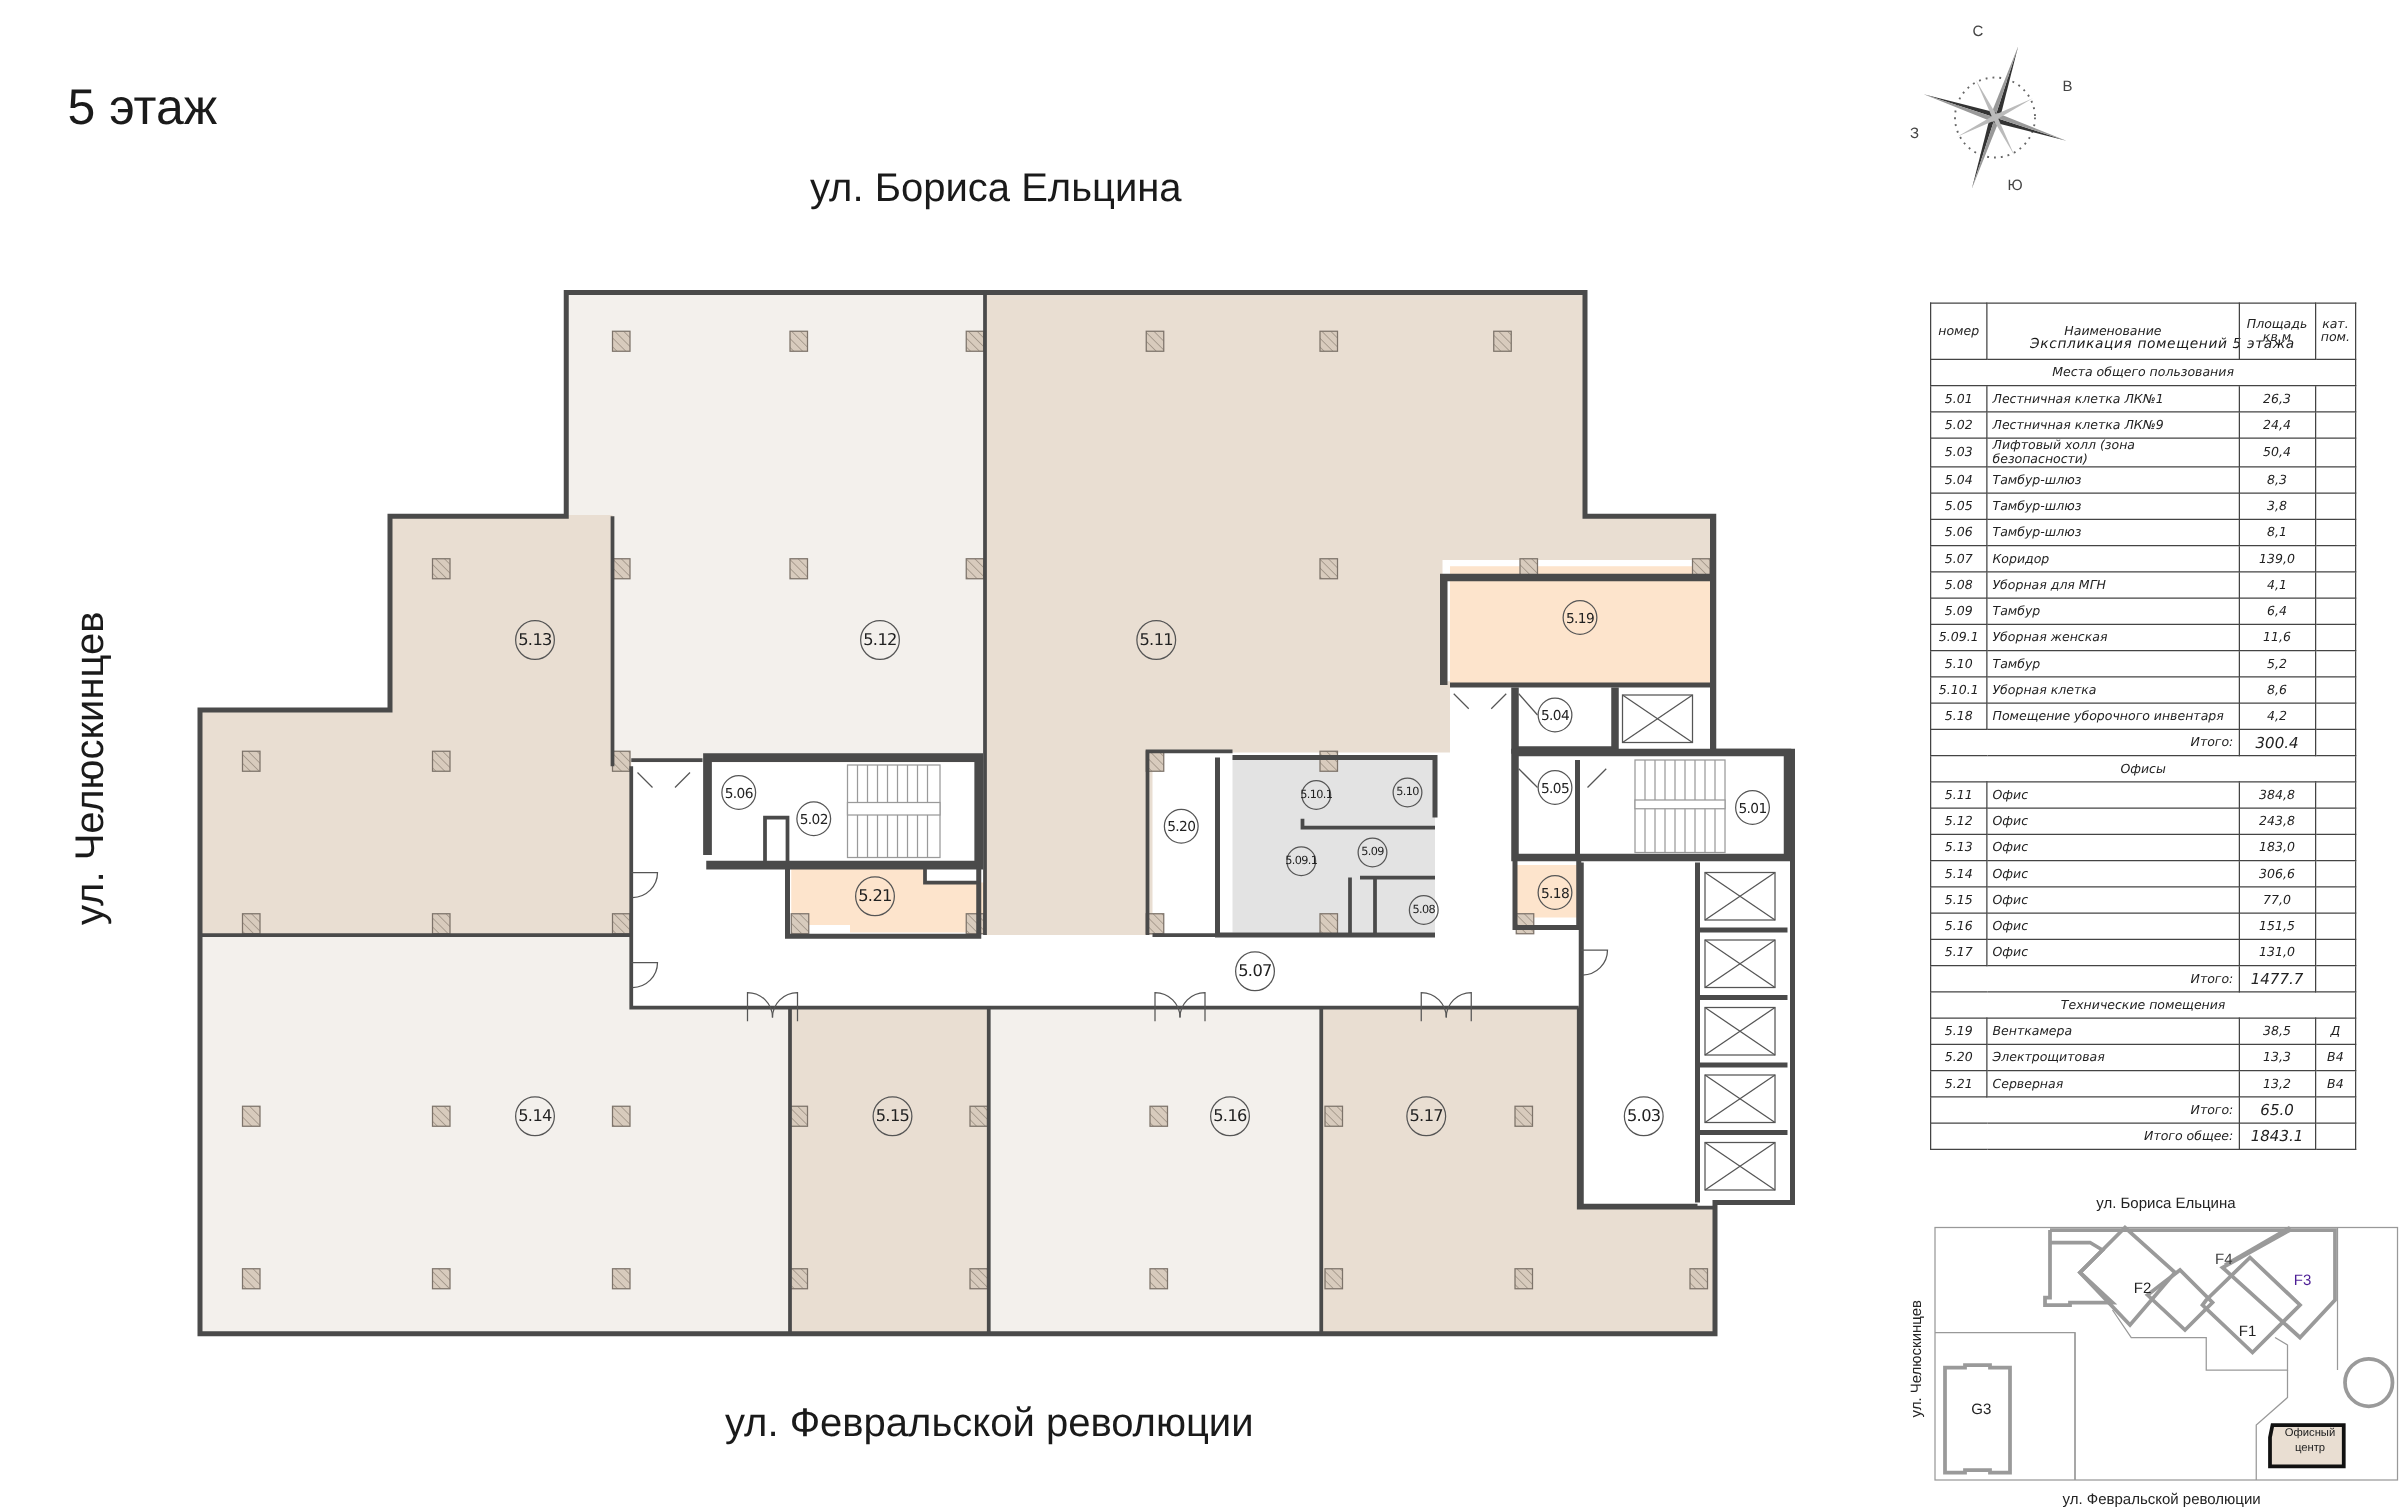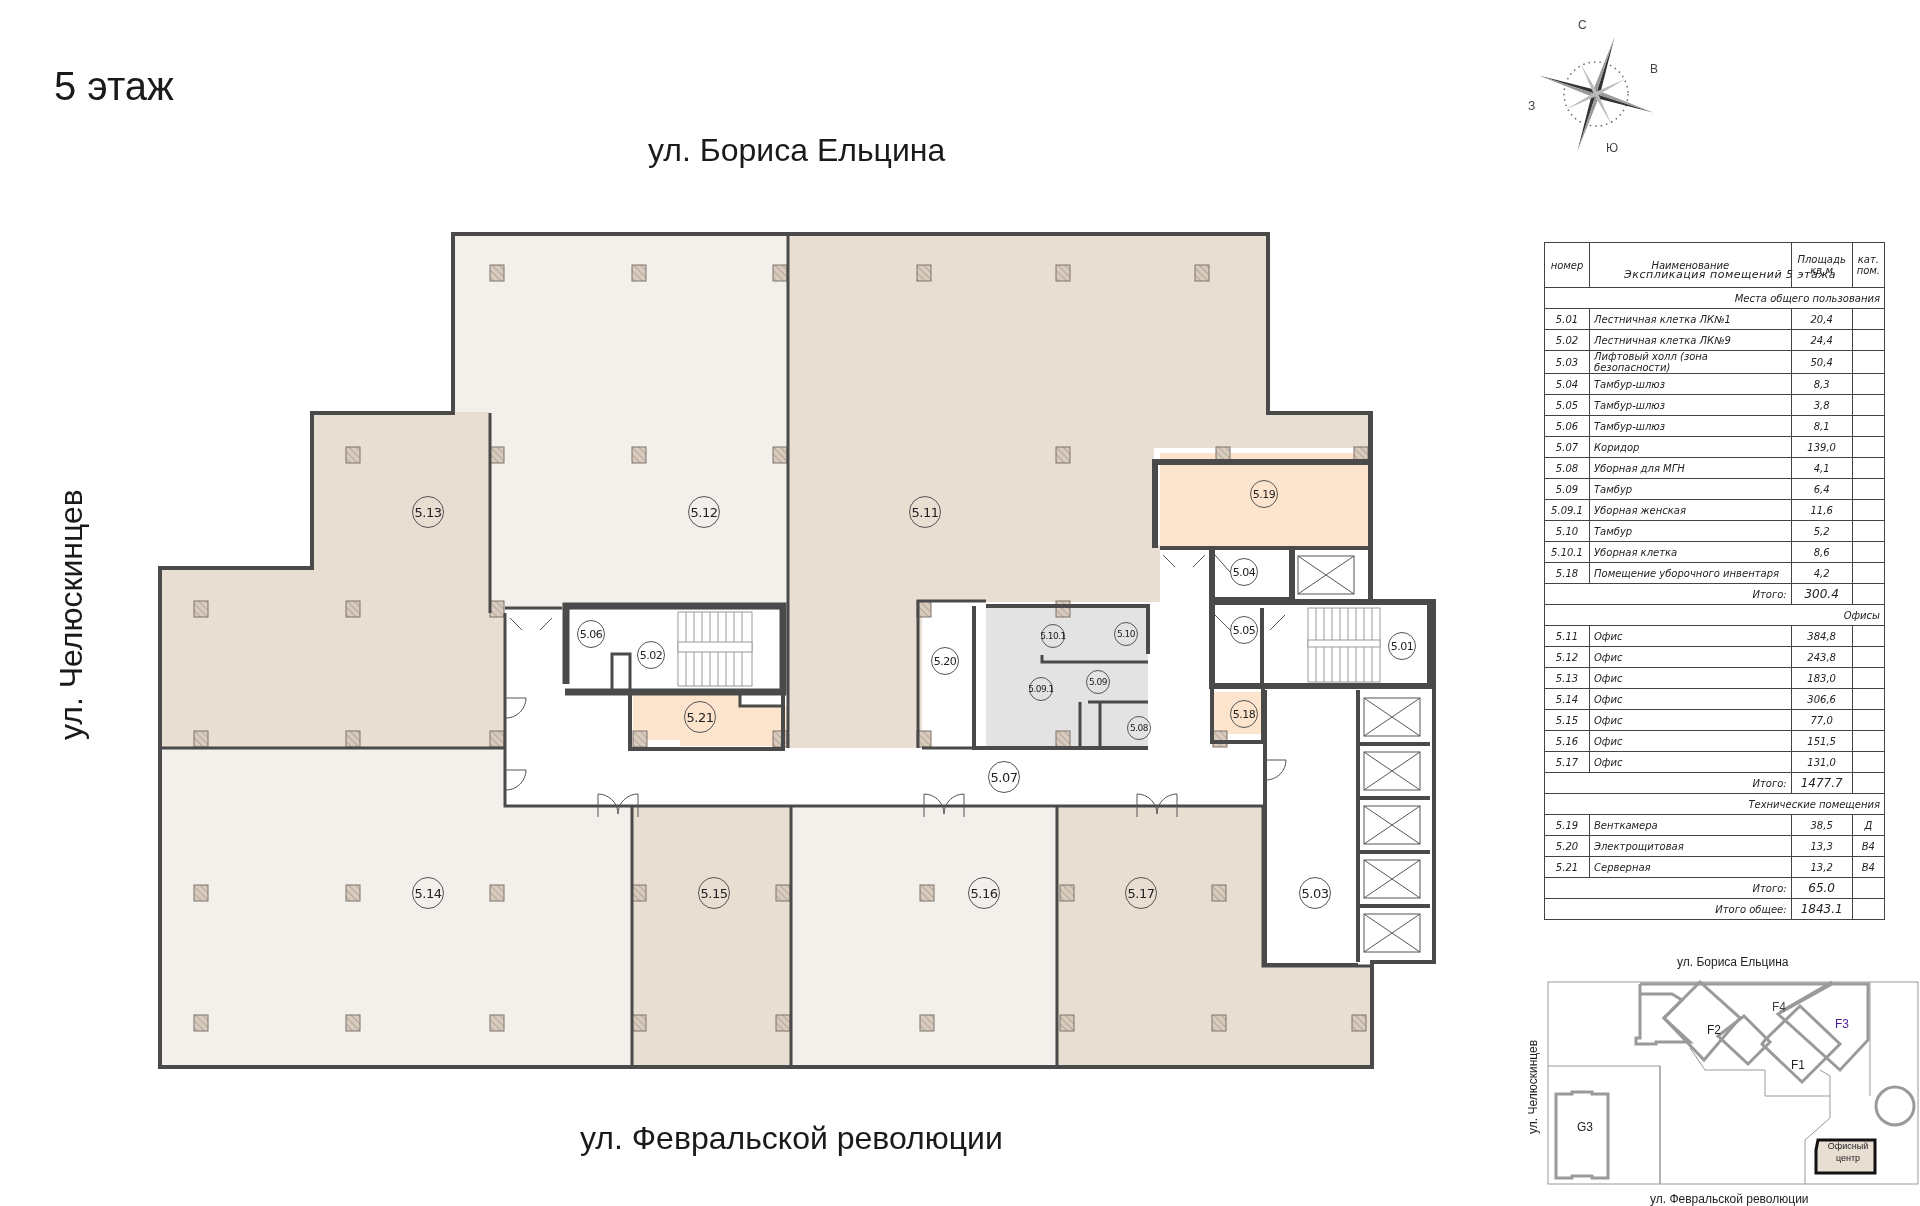"Места общего пользования" table.expl .grp td { text-align: right -> center }
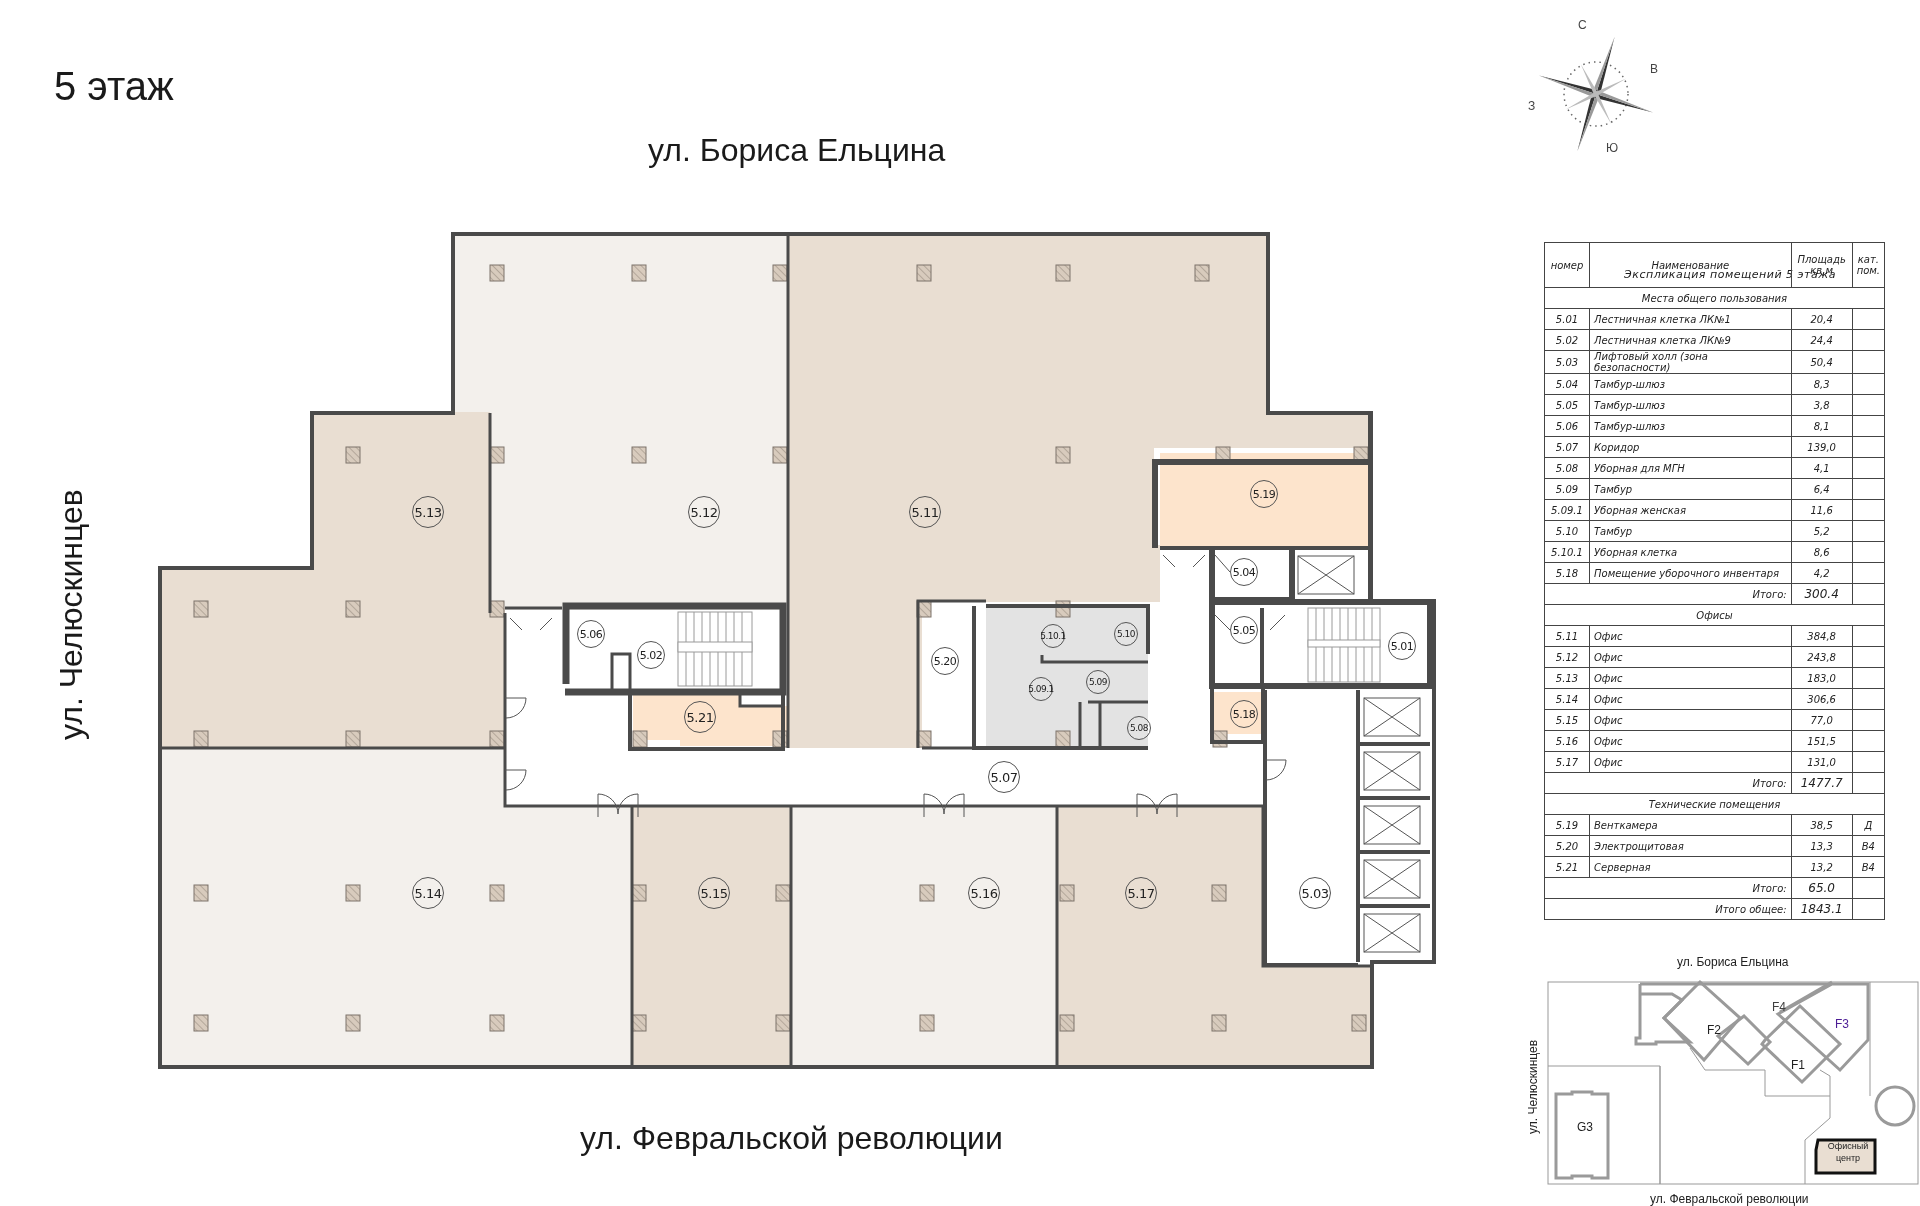"20,4" td.area { text: 20,4 -> 26,3 }
